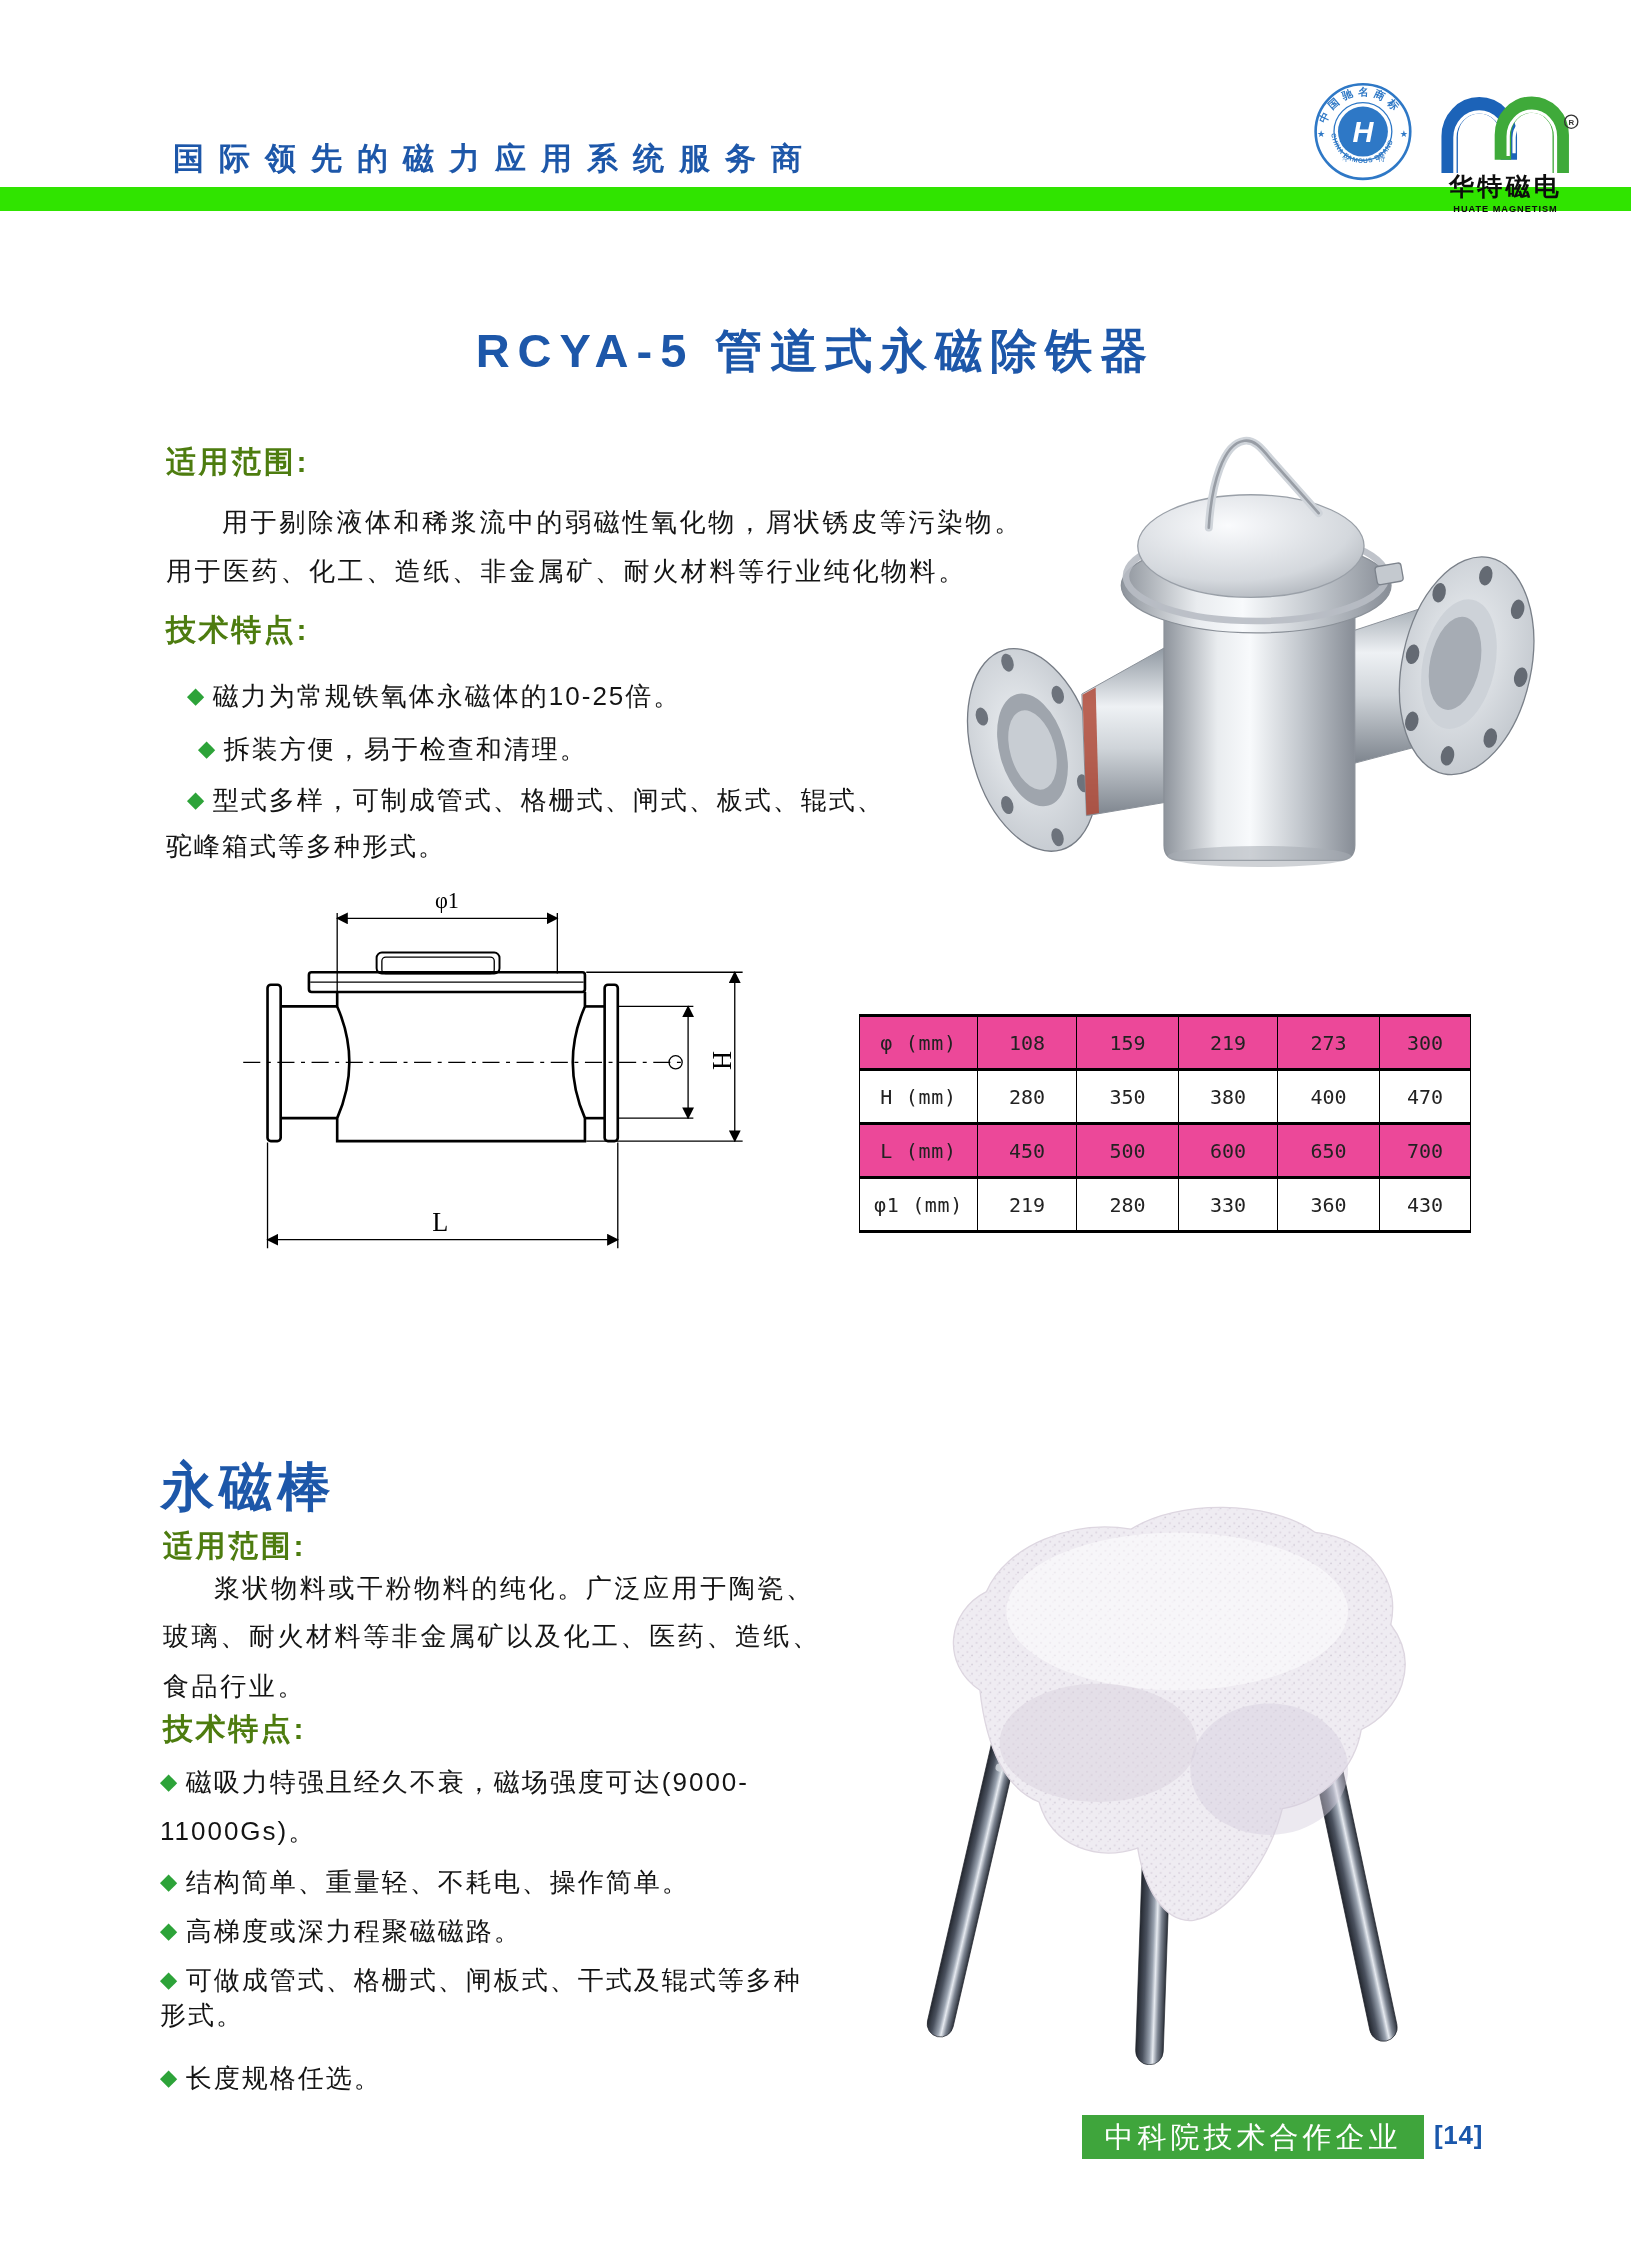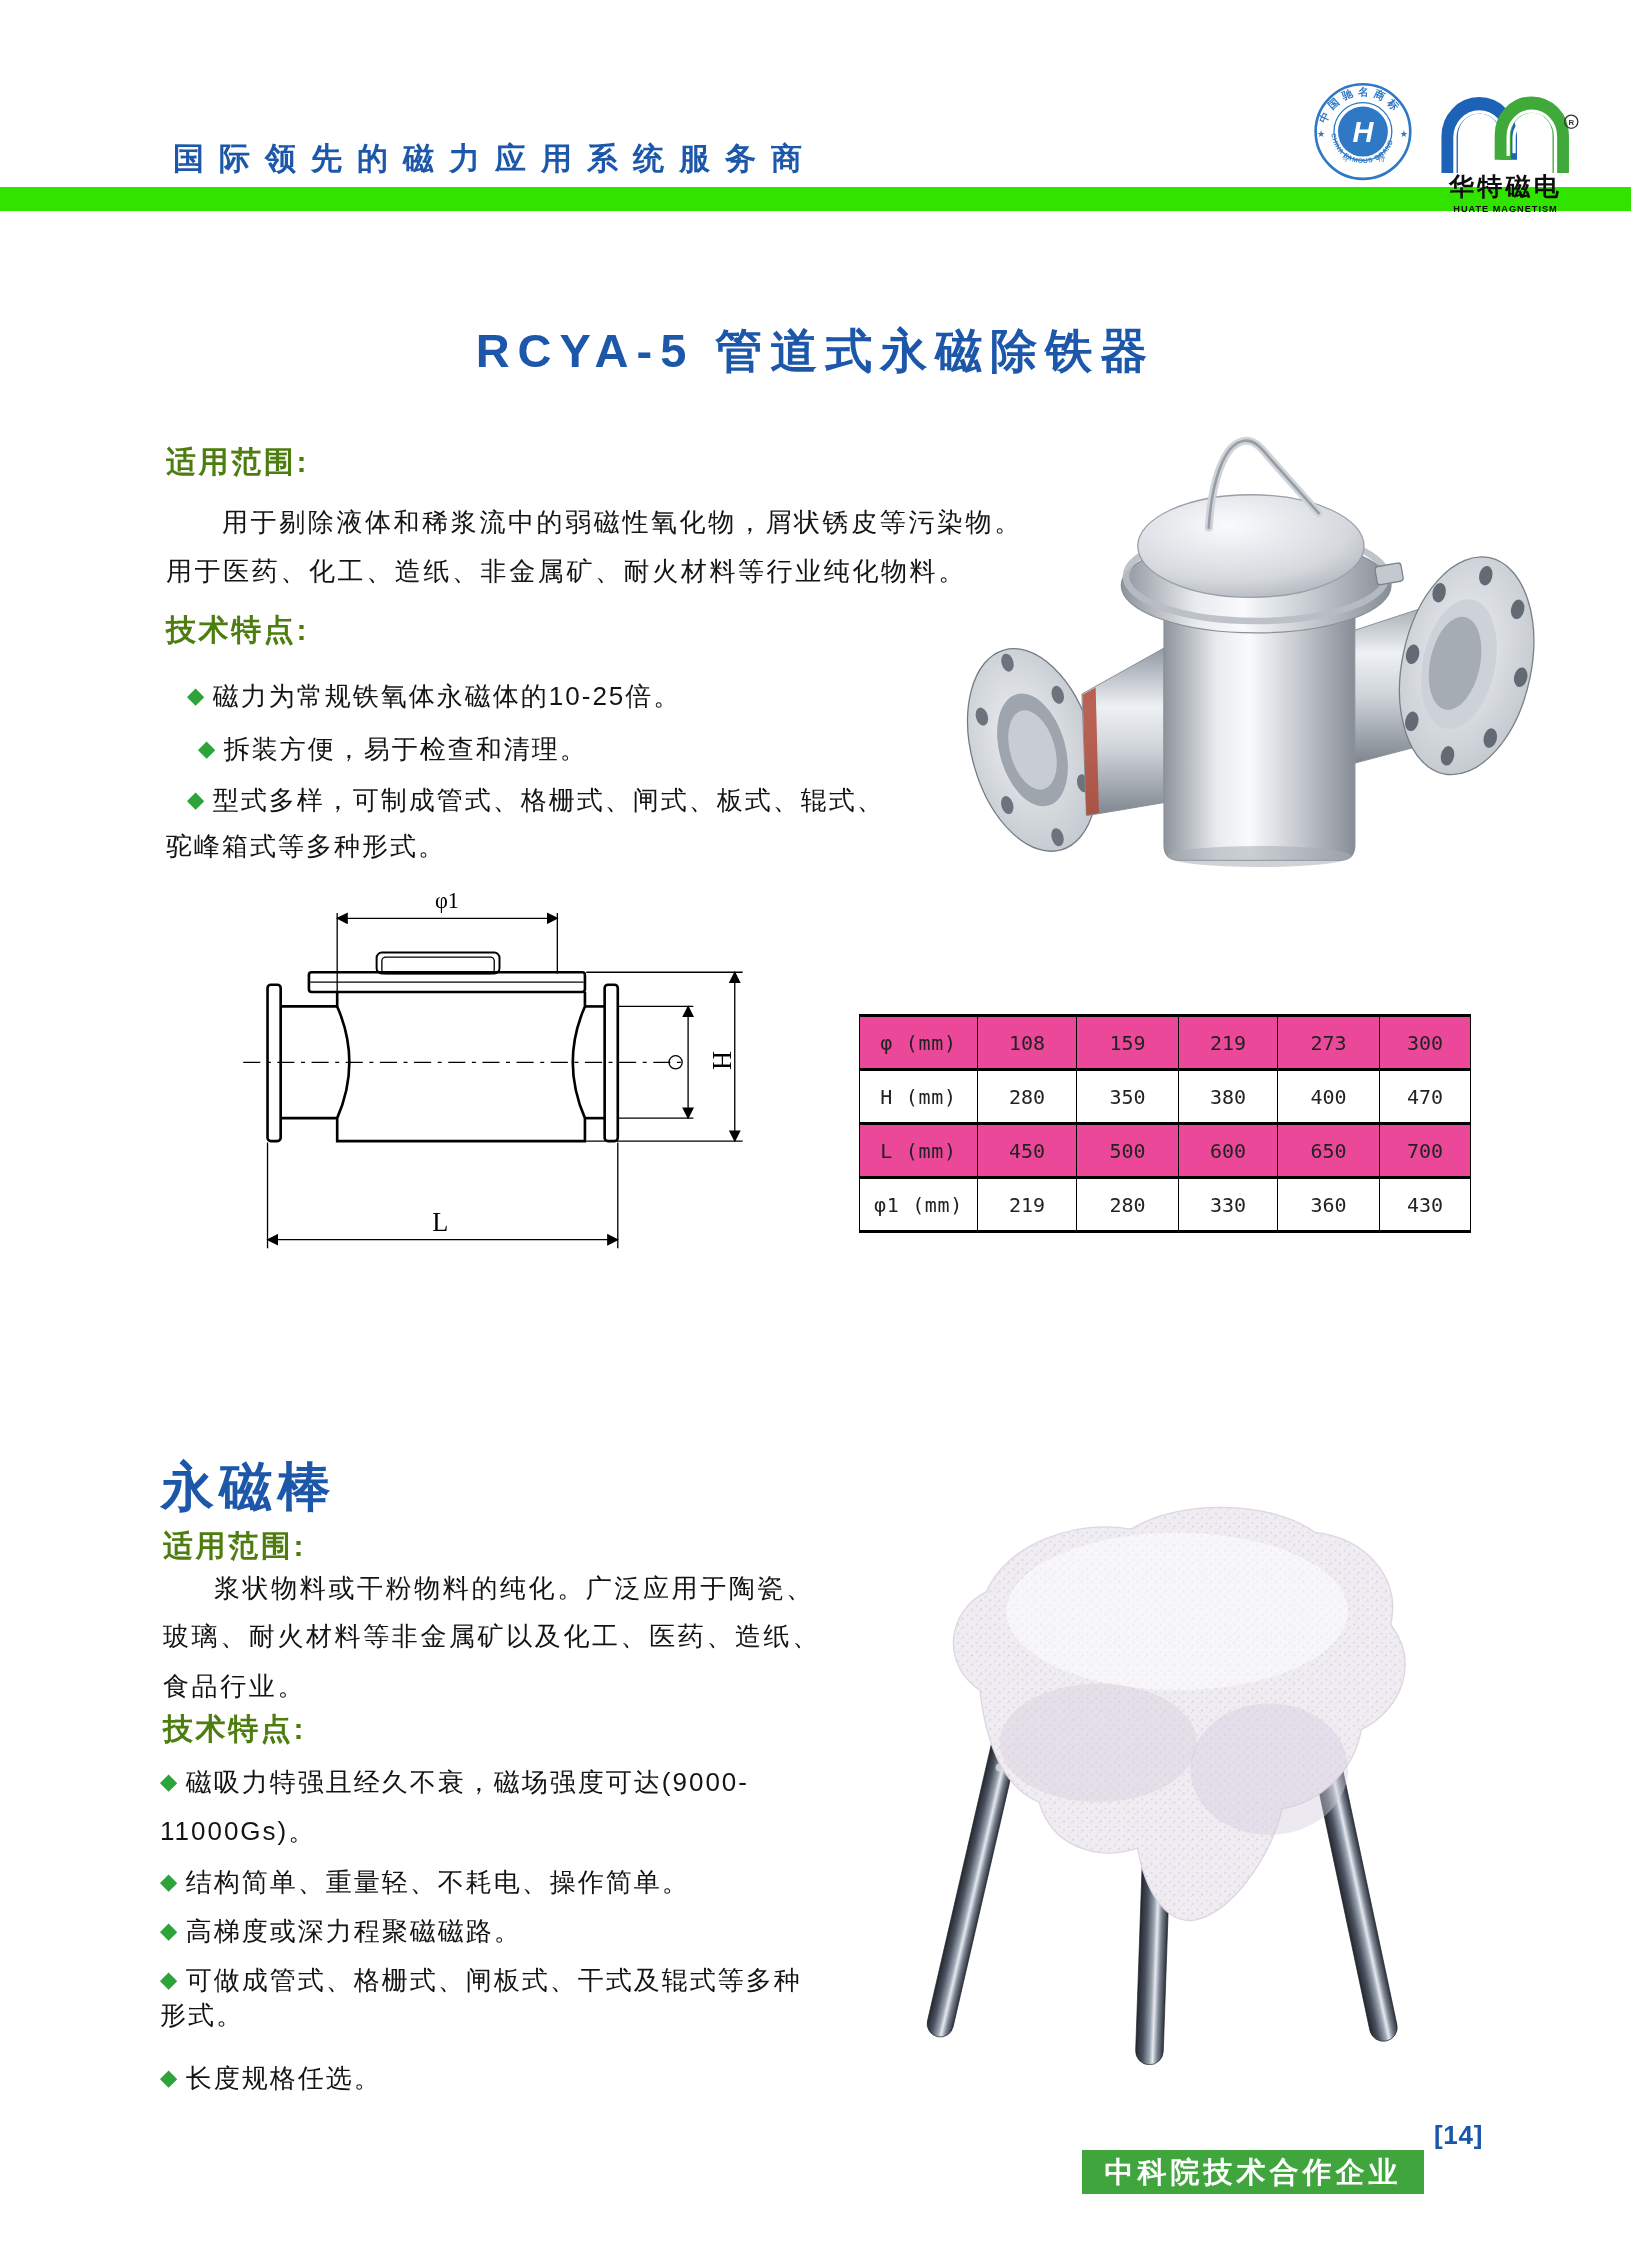"中科院技术合作企业" #footer-badge { font-weight: bold -> normal; margin-top: 35px -> none }
